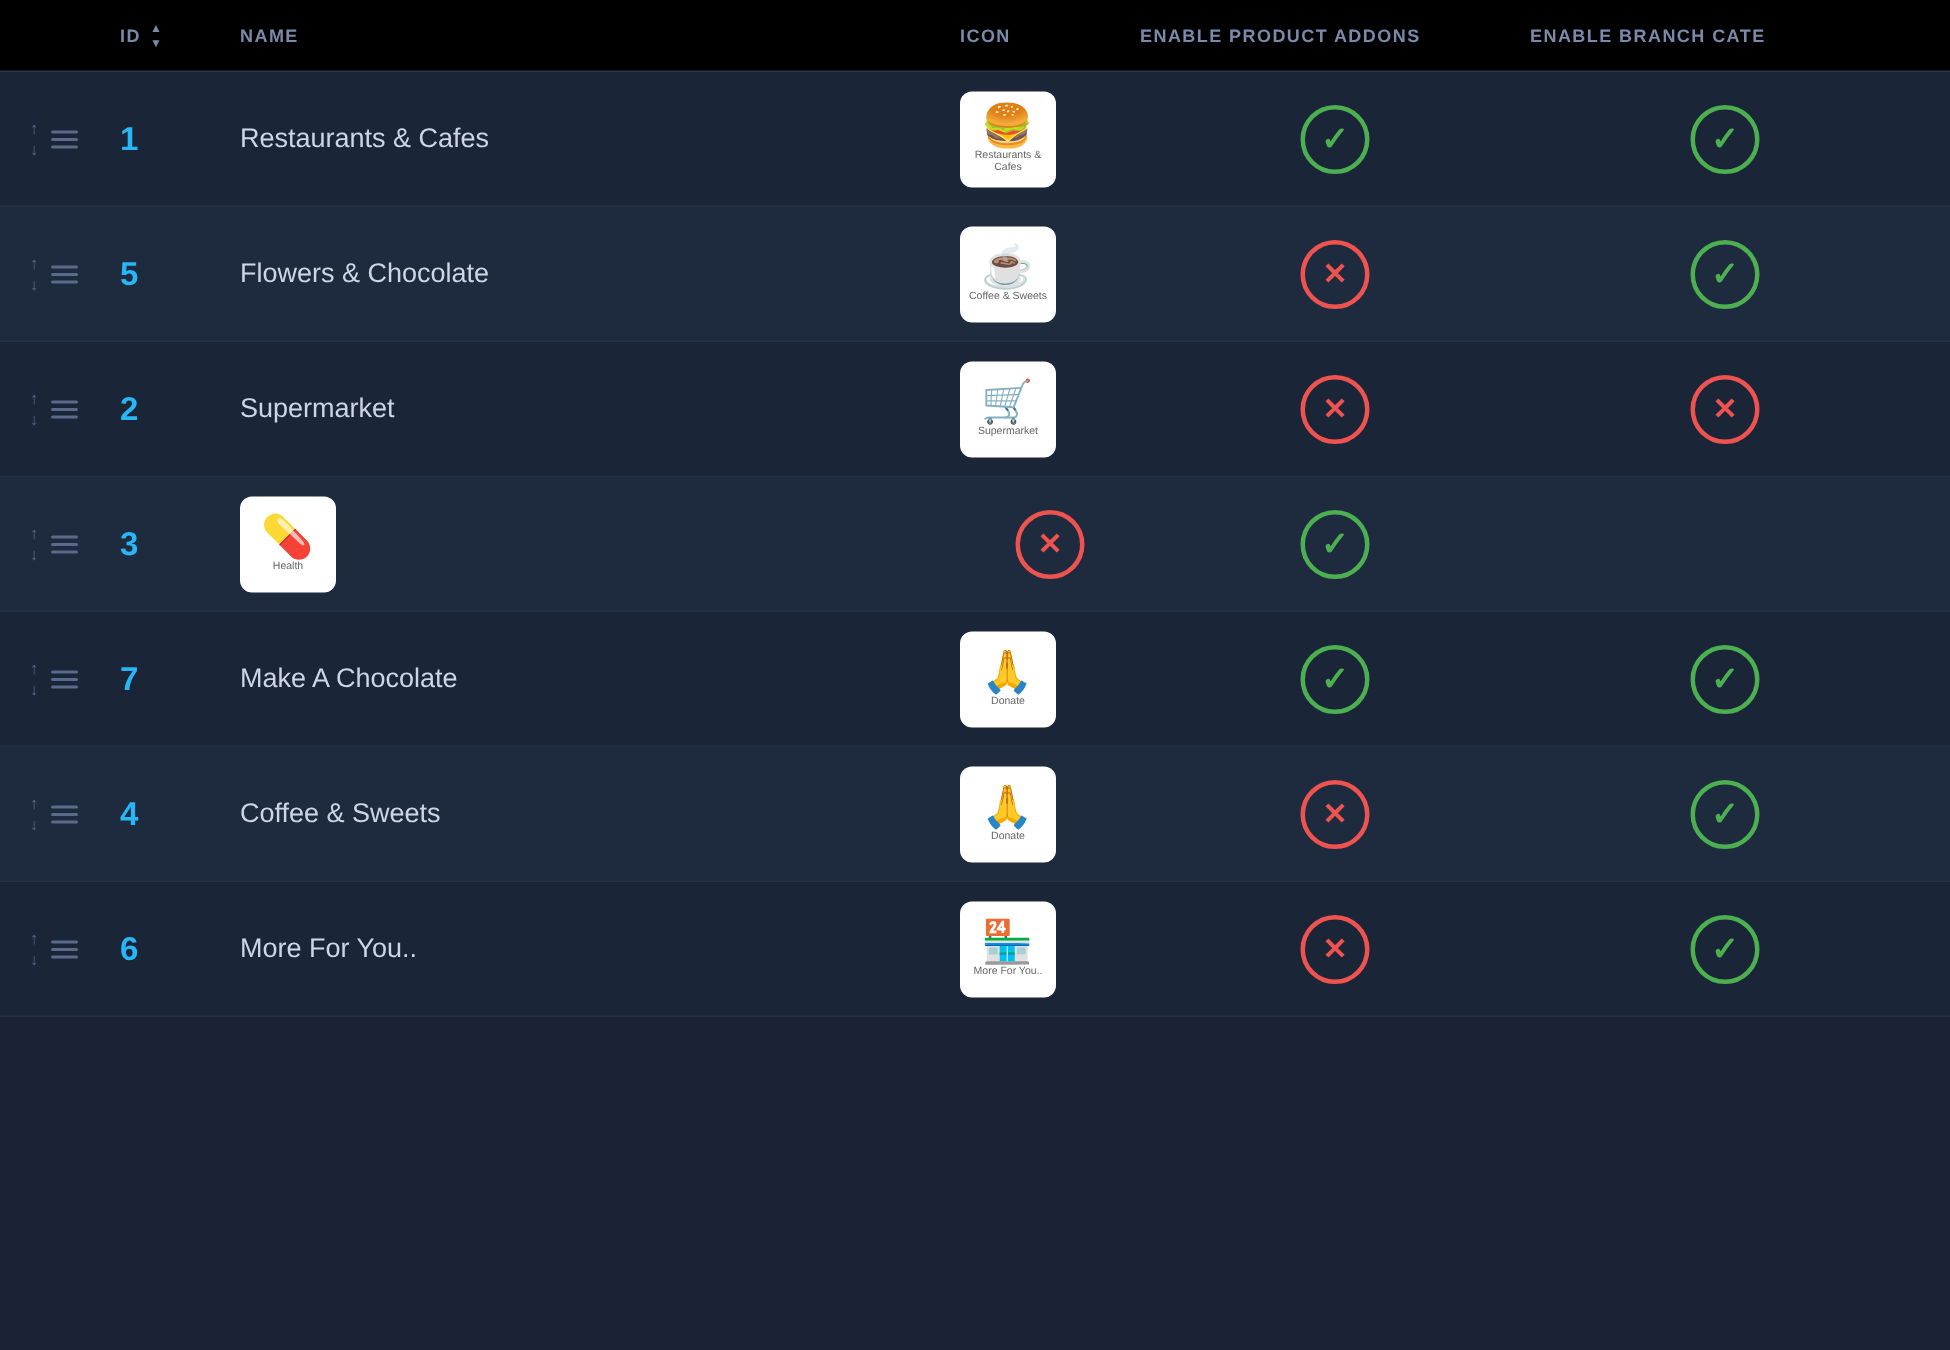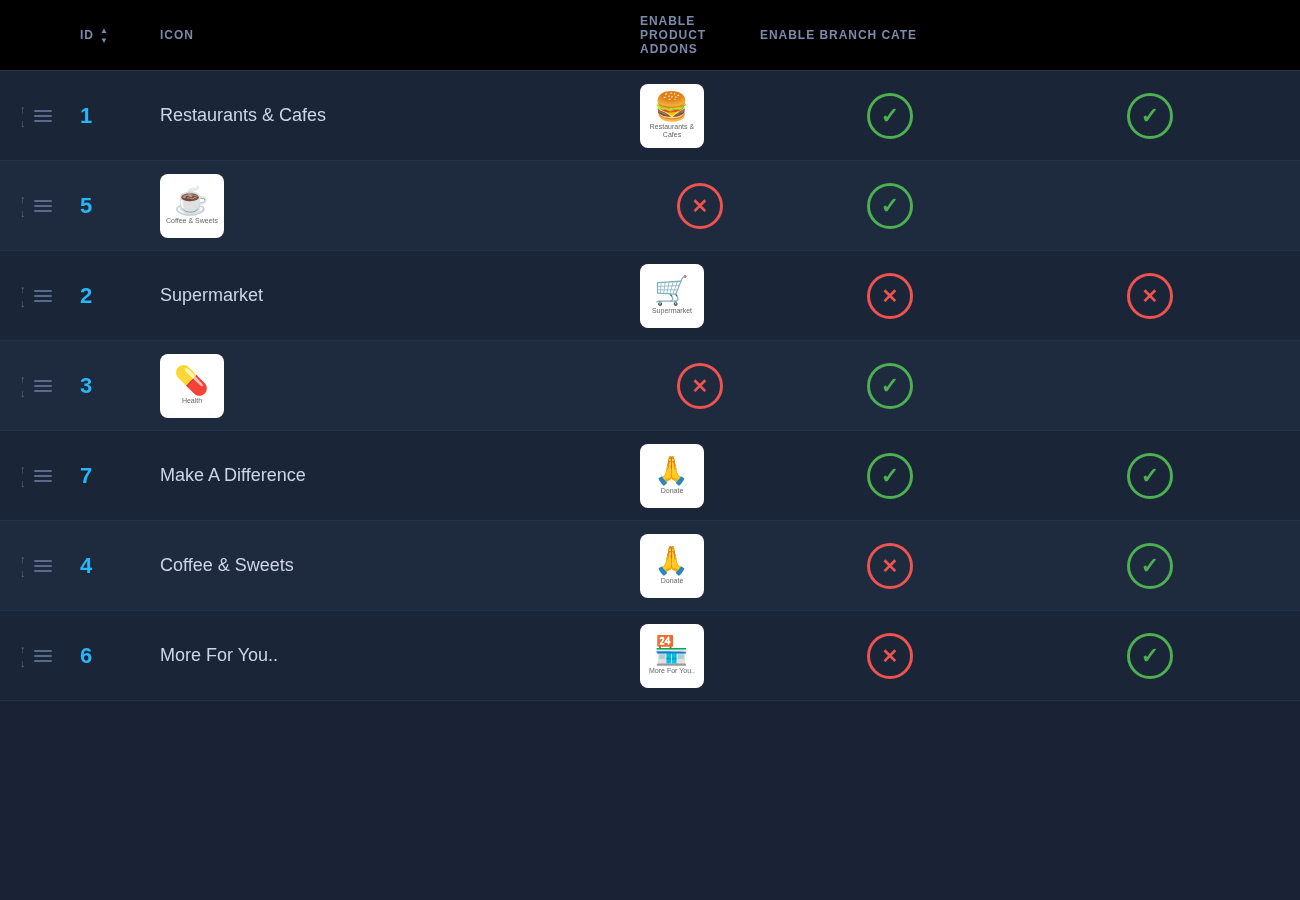"NAME" div.col-label { html: none -> <div>NAME</div> }
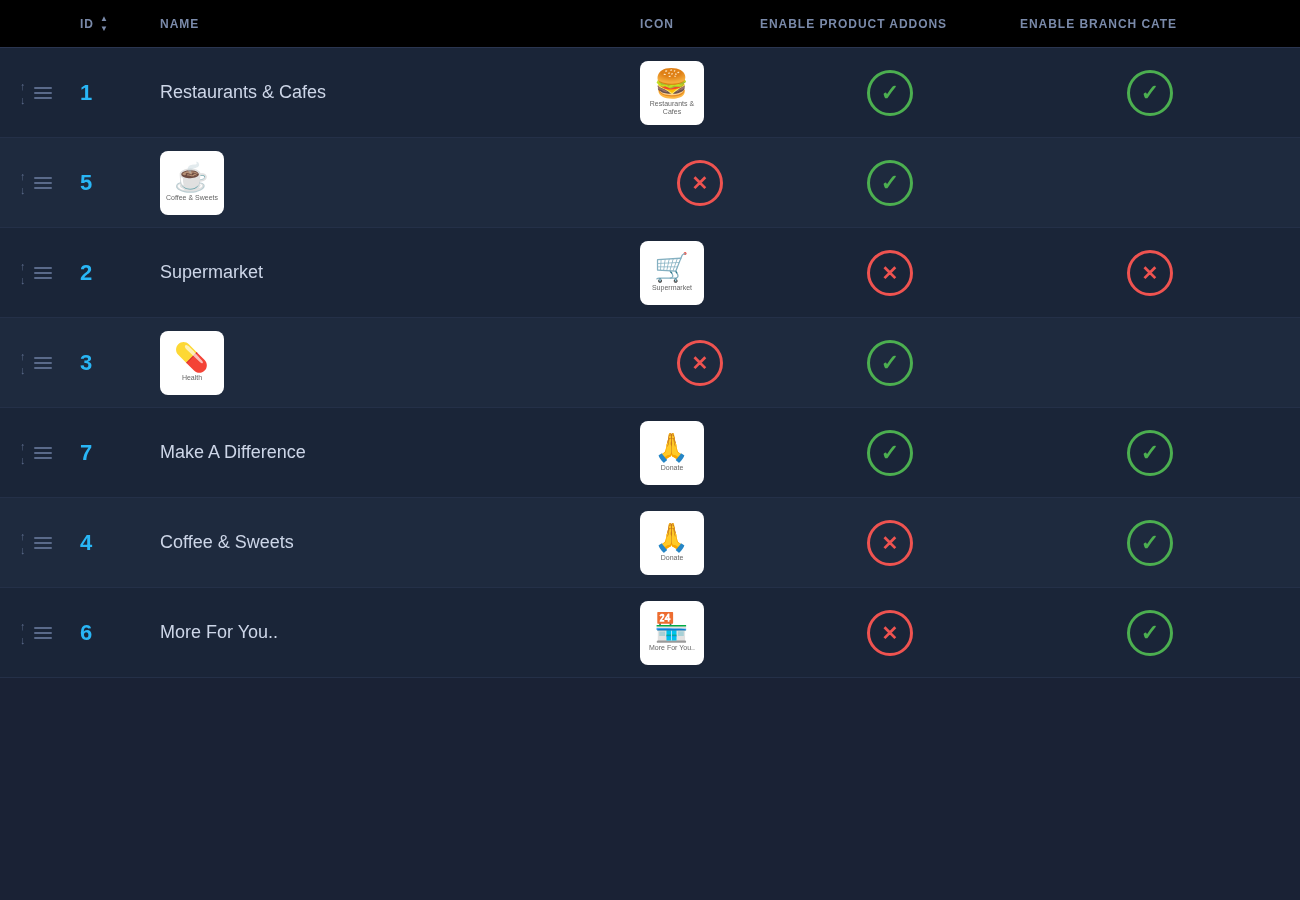"Flowers & Chocolate" div.row-name { html: none -> <div>Flowers &amp; Chocolate</div> }
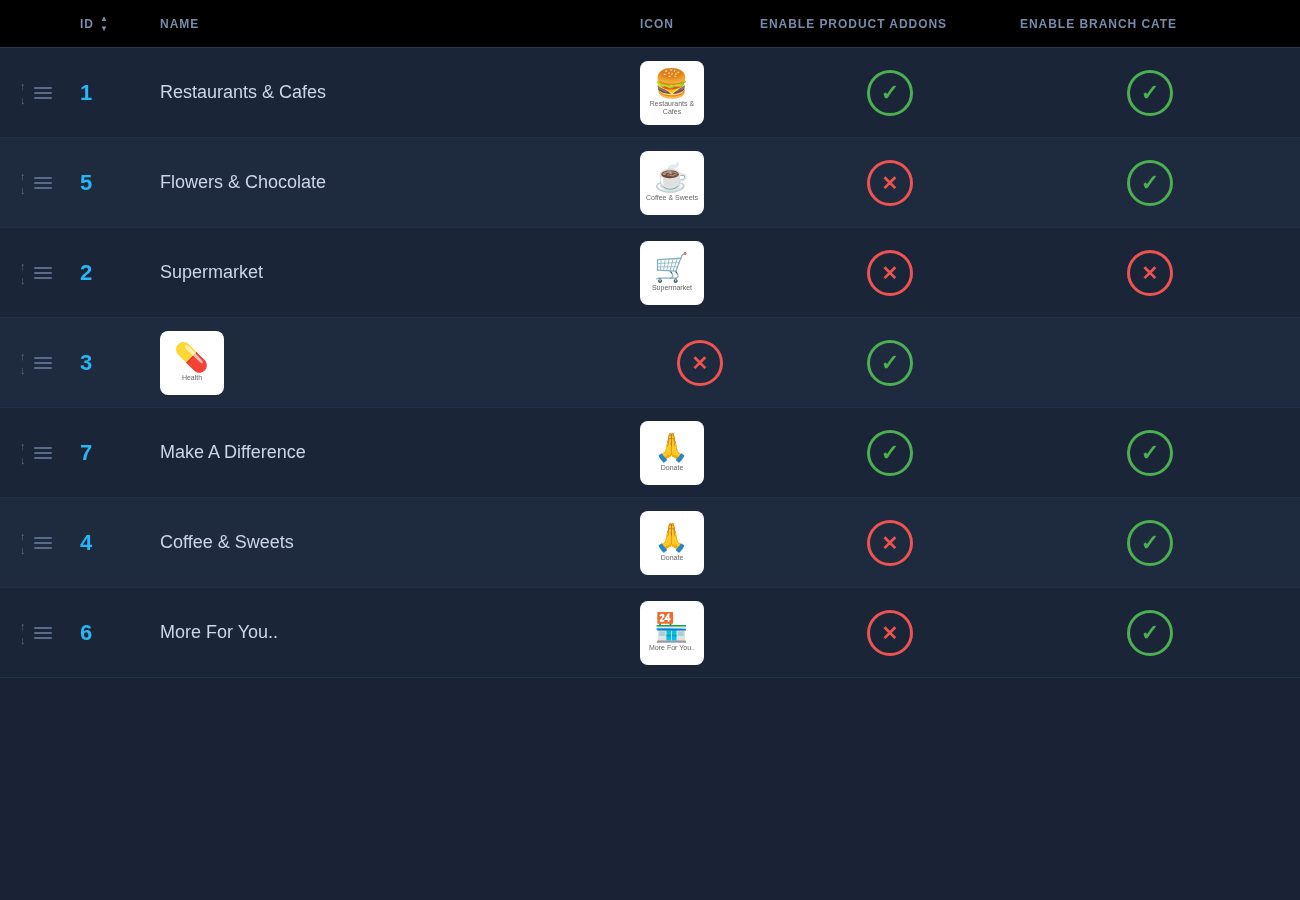"Make A Difference" div.row-name { text: Difference -> Chocolate }
